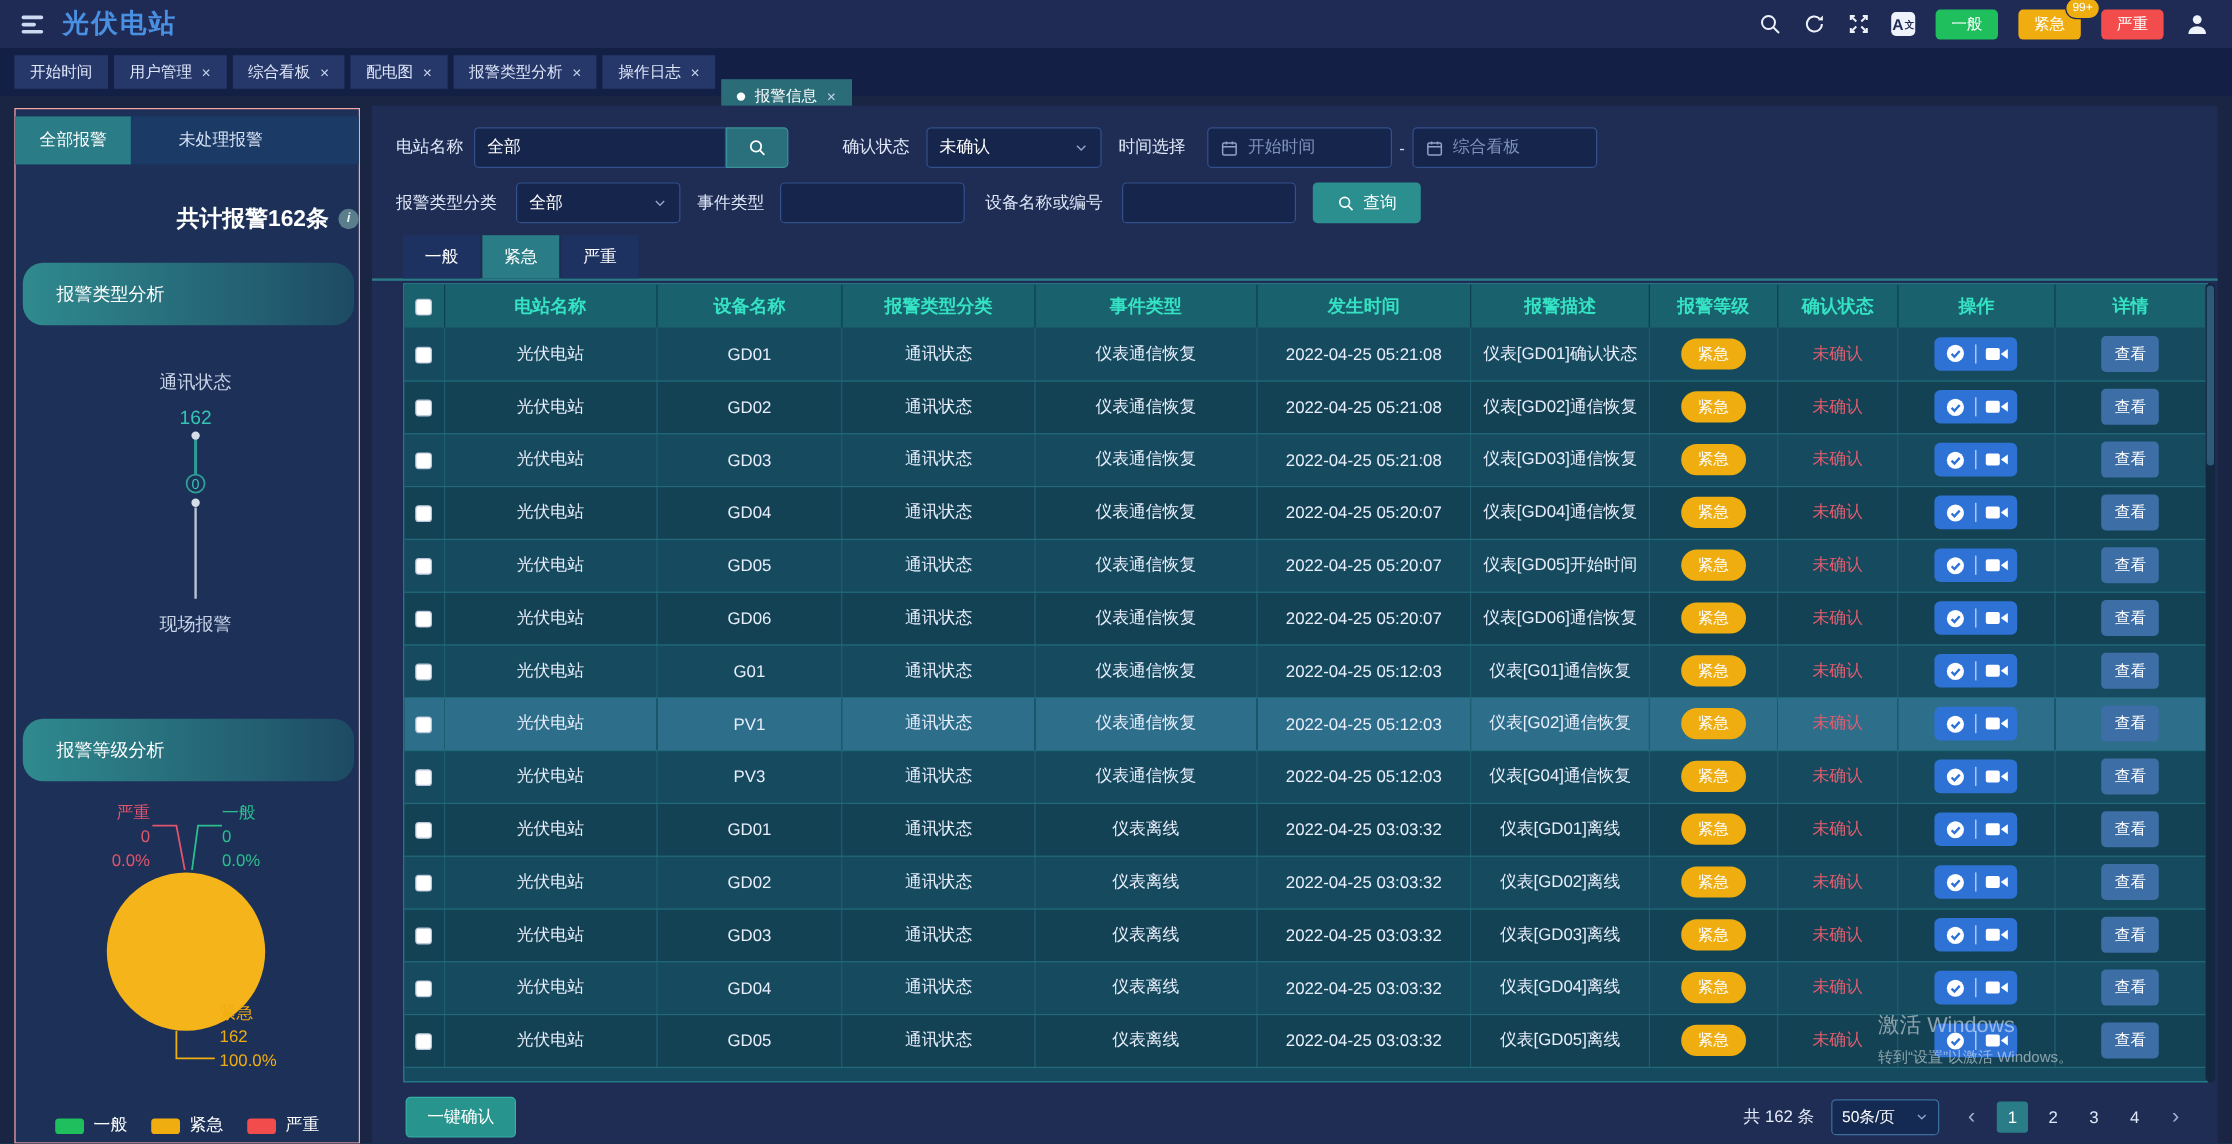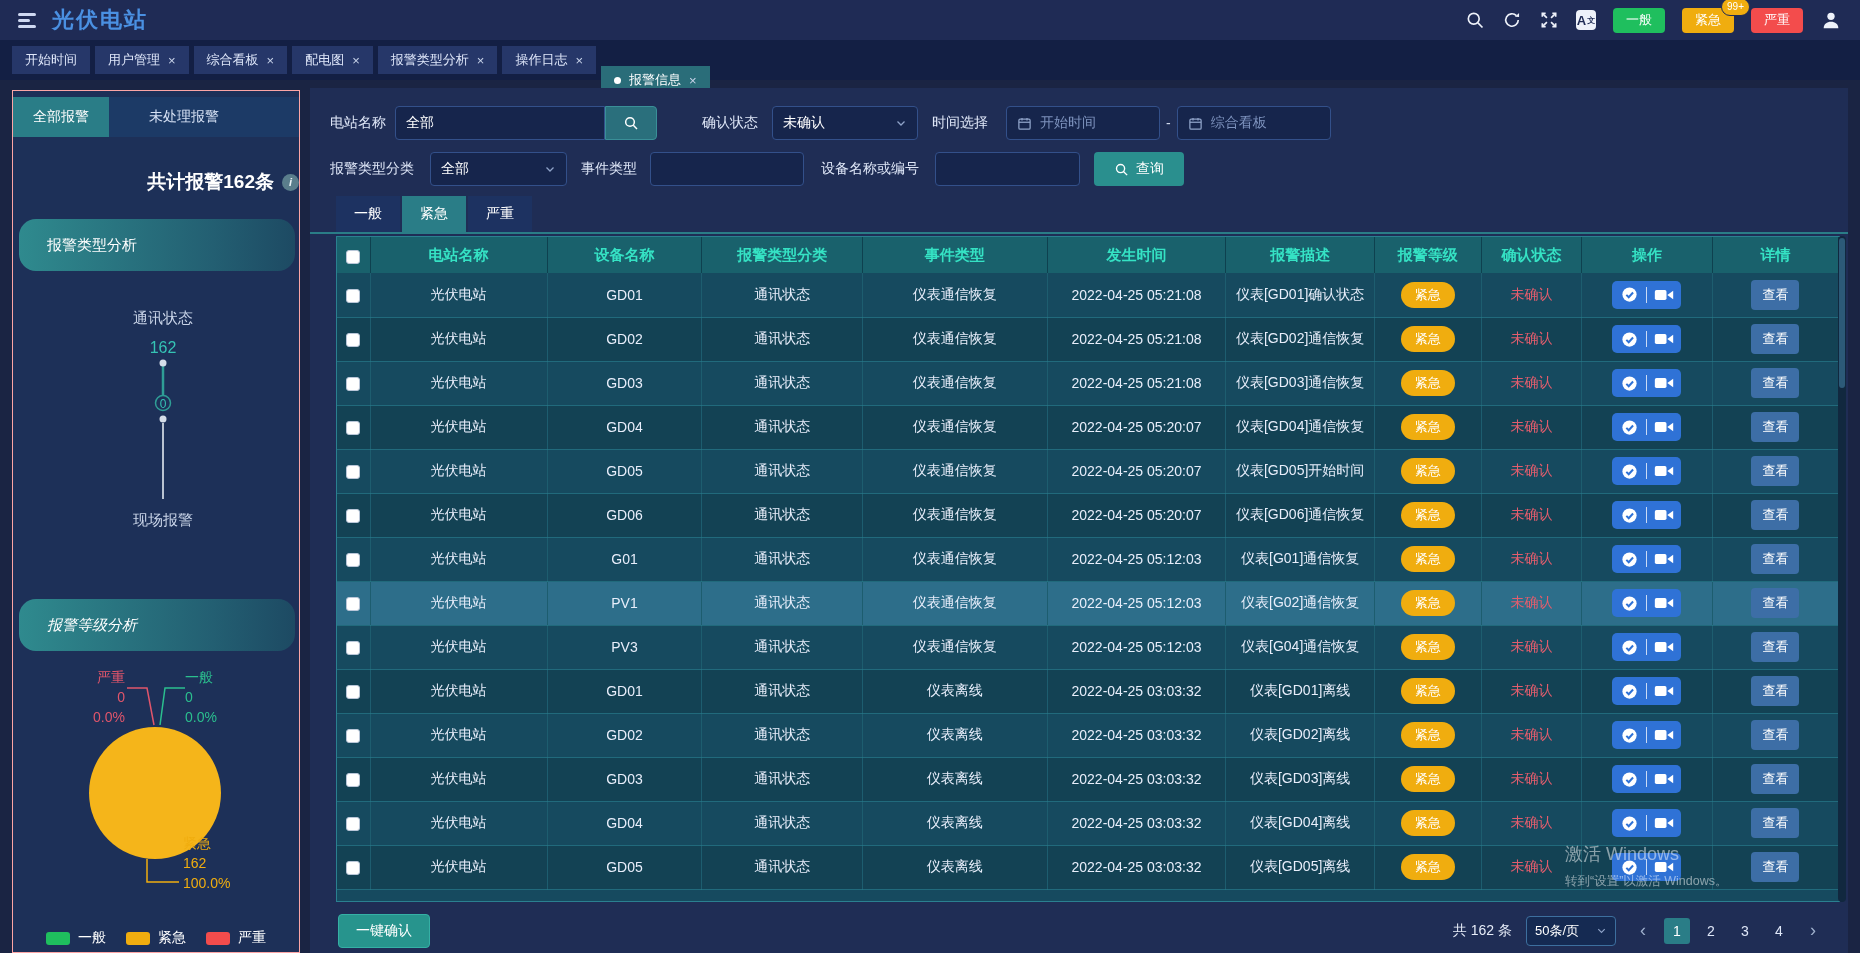"报警等级分析" .pill.p2 { font-style: italic -> none }
